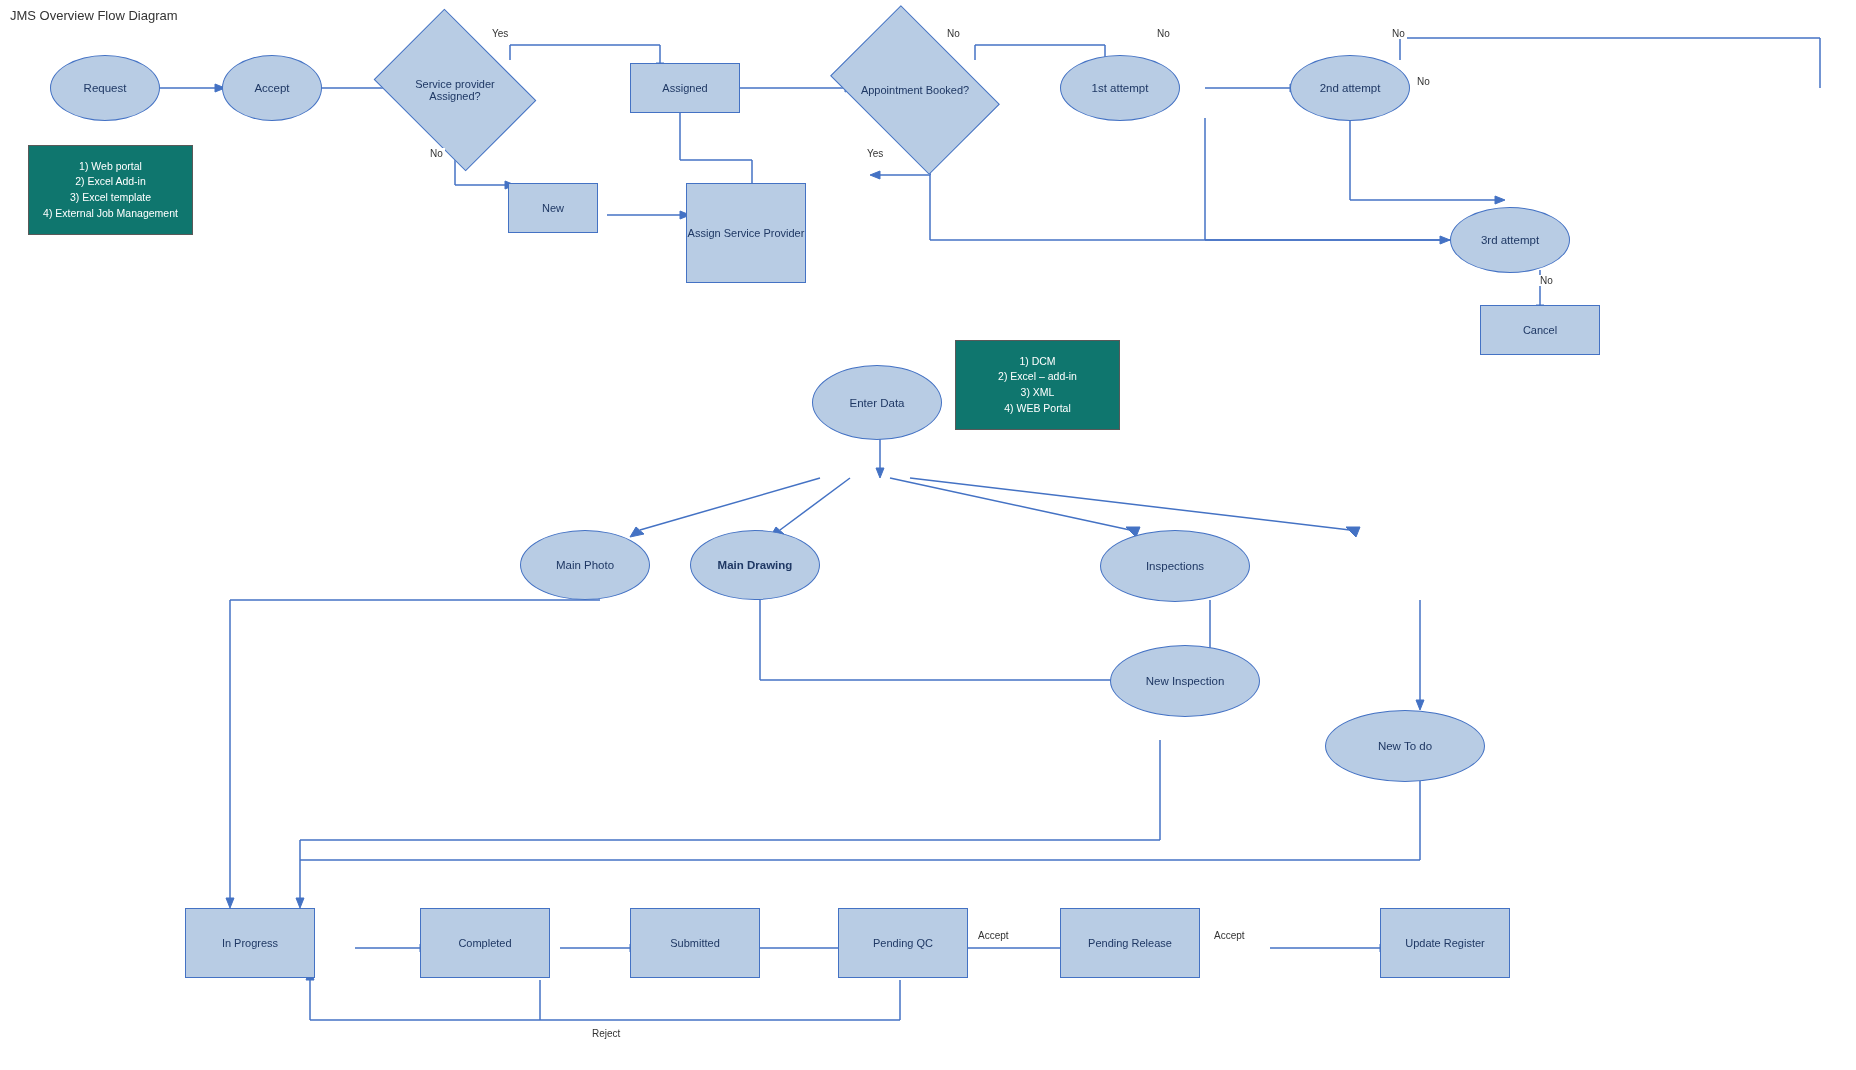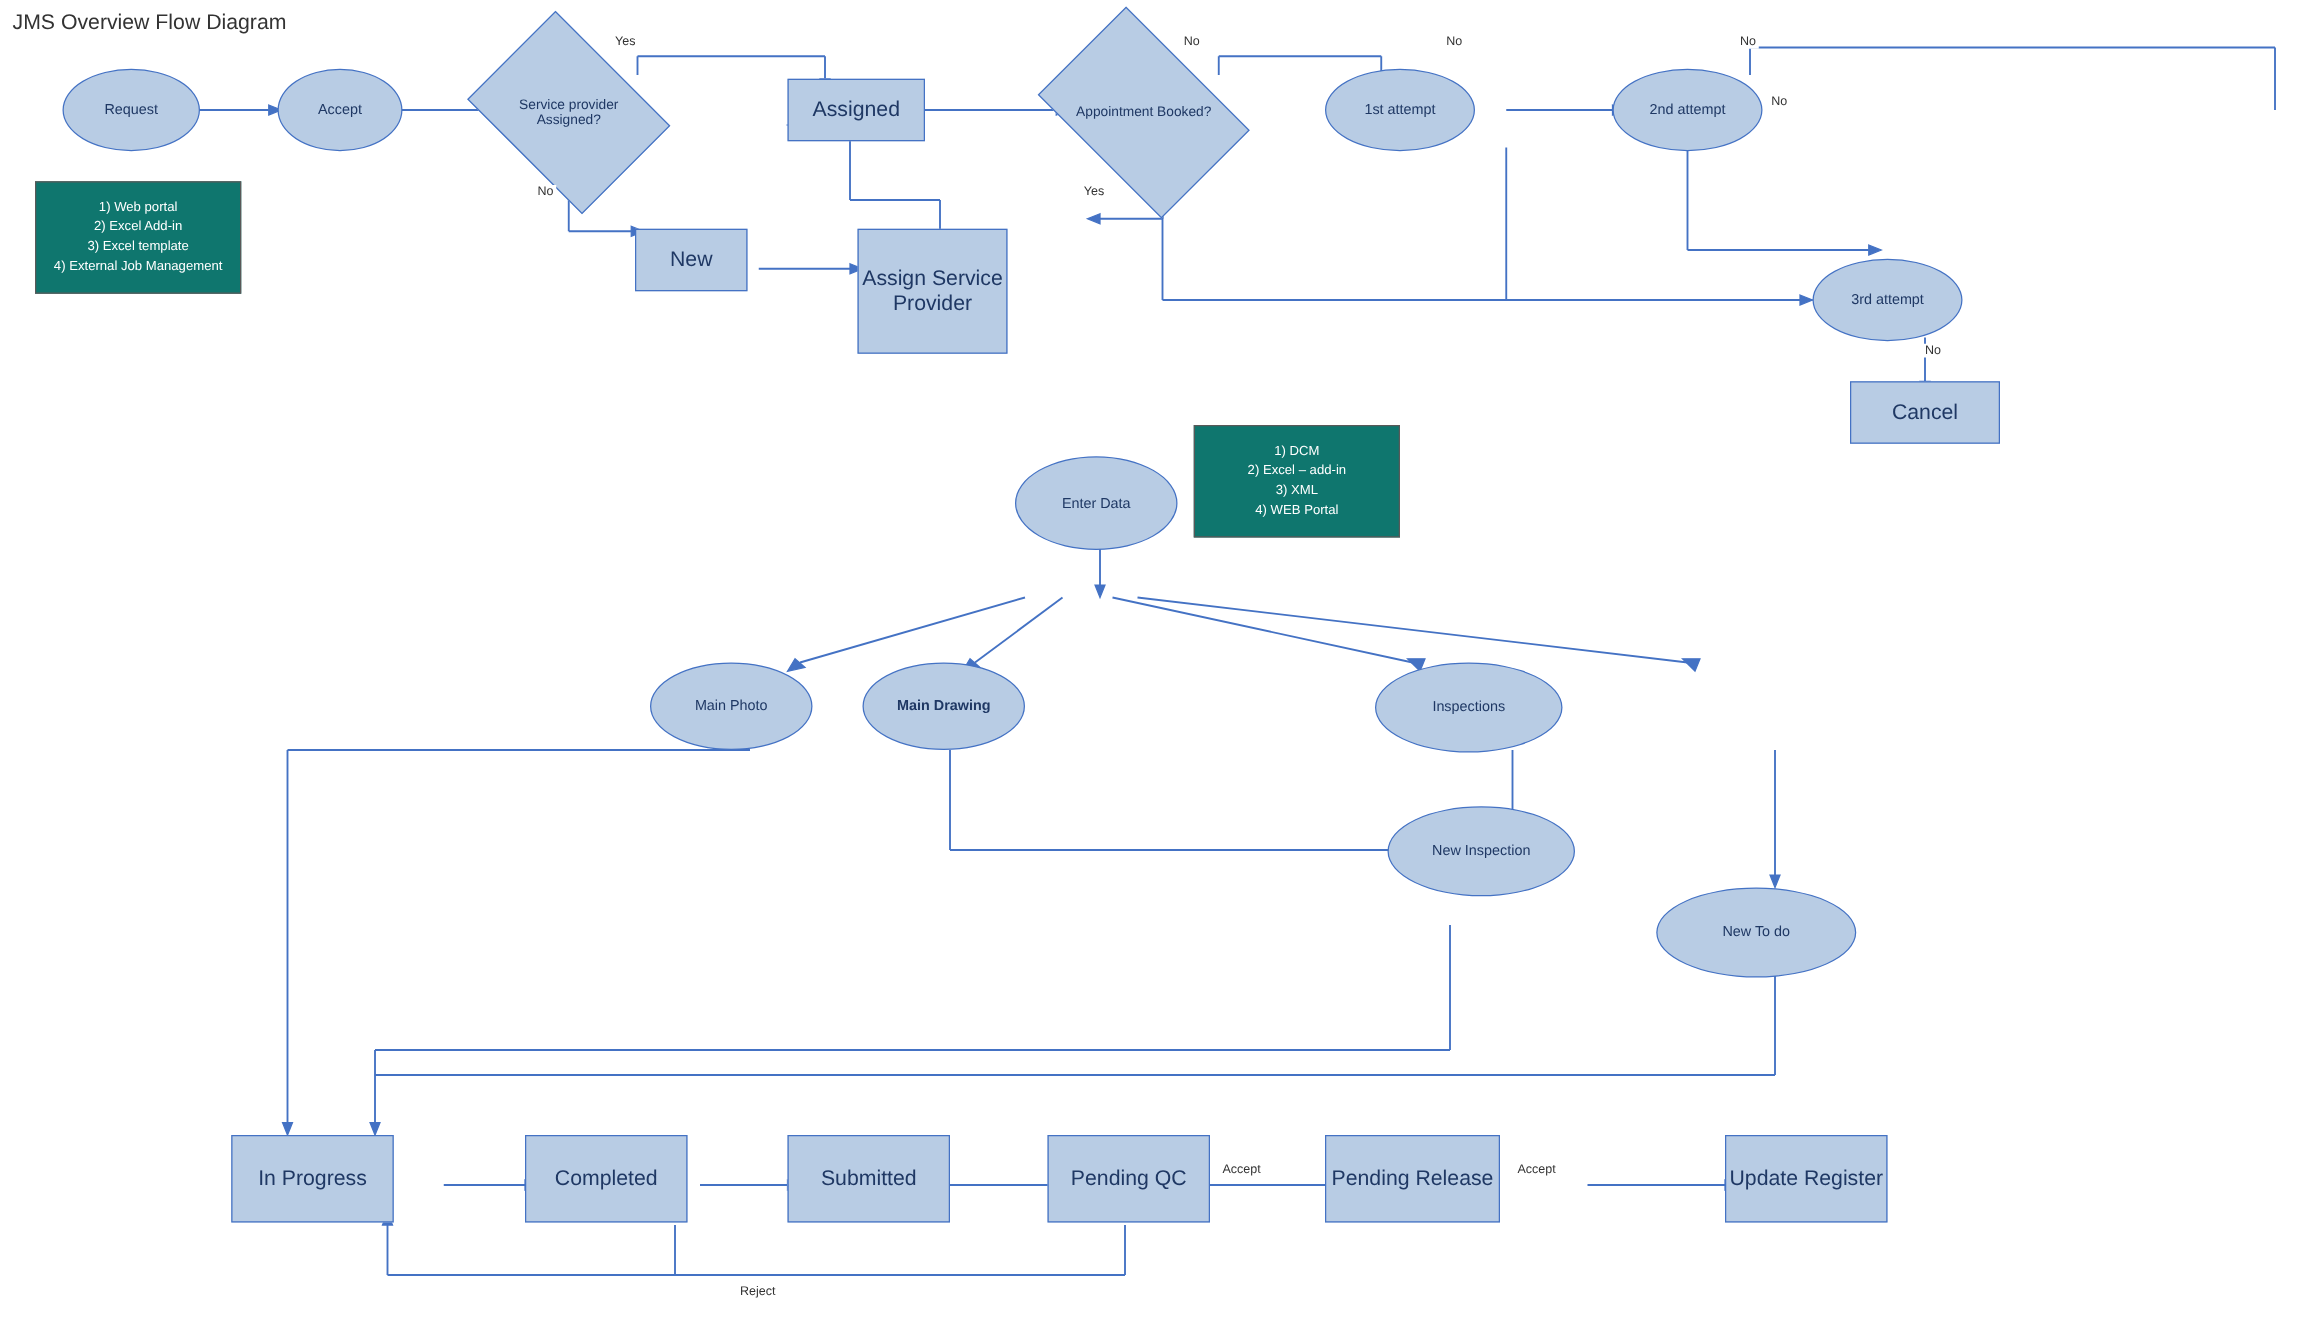"JMS Overview Flow Diagram" .title { font-size: 17px -> 13px }
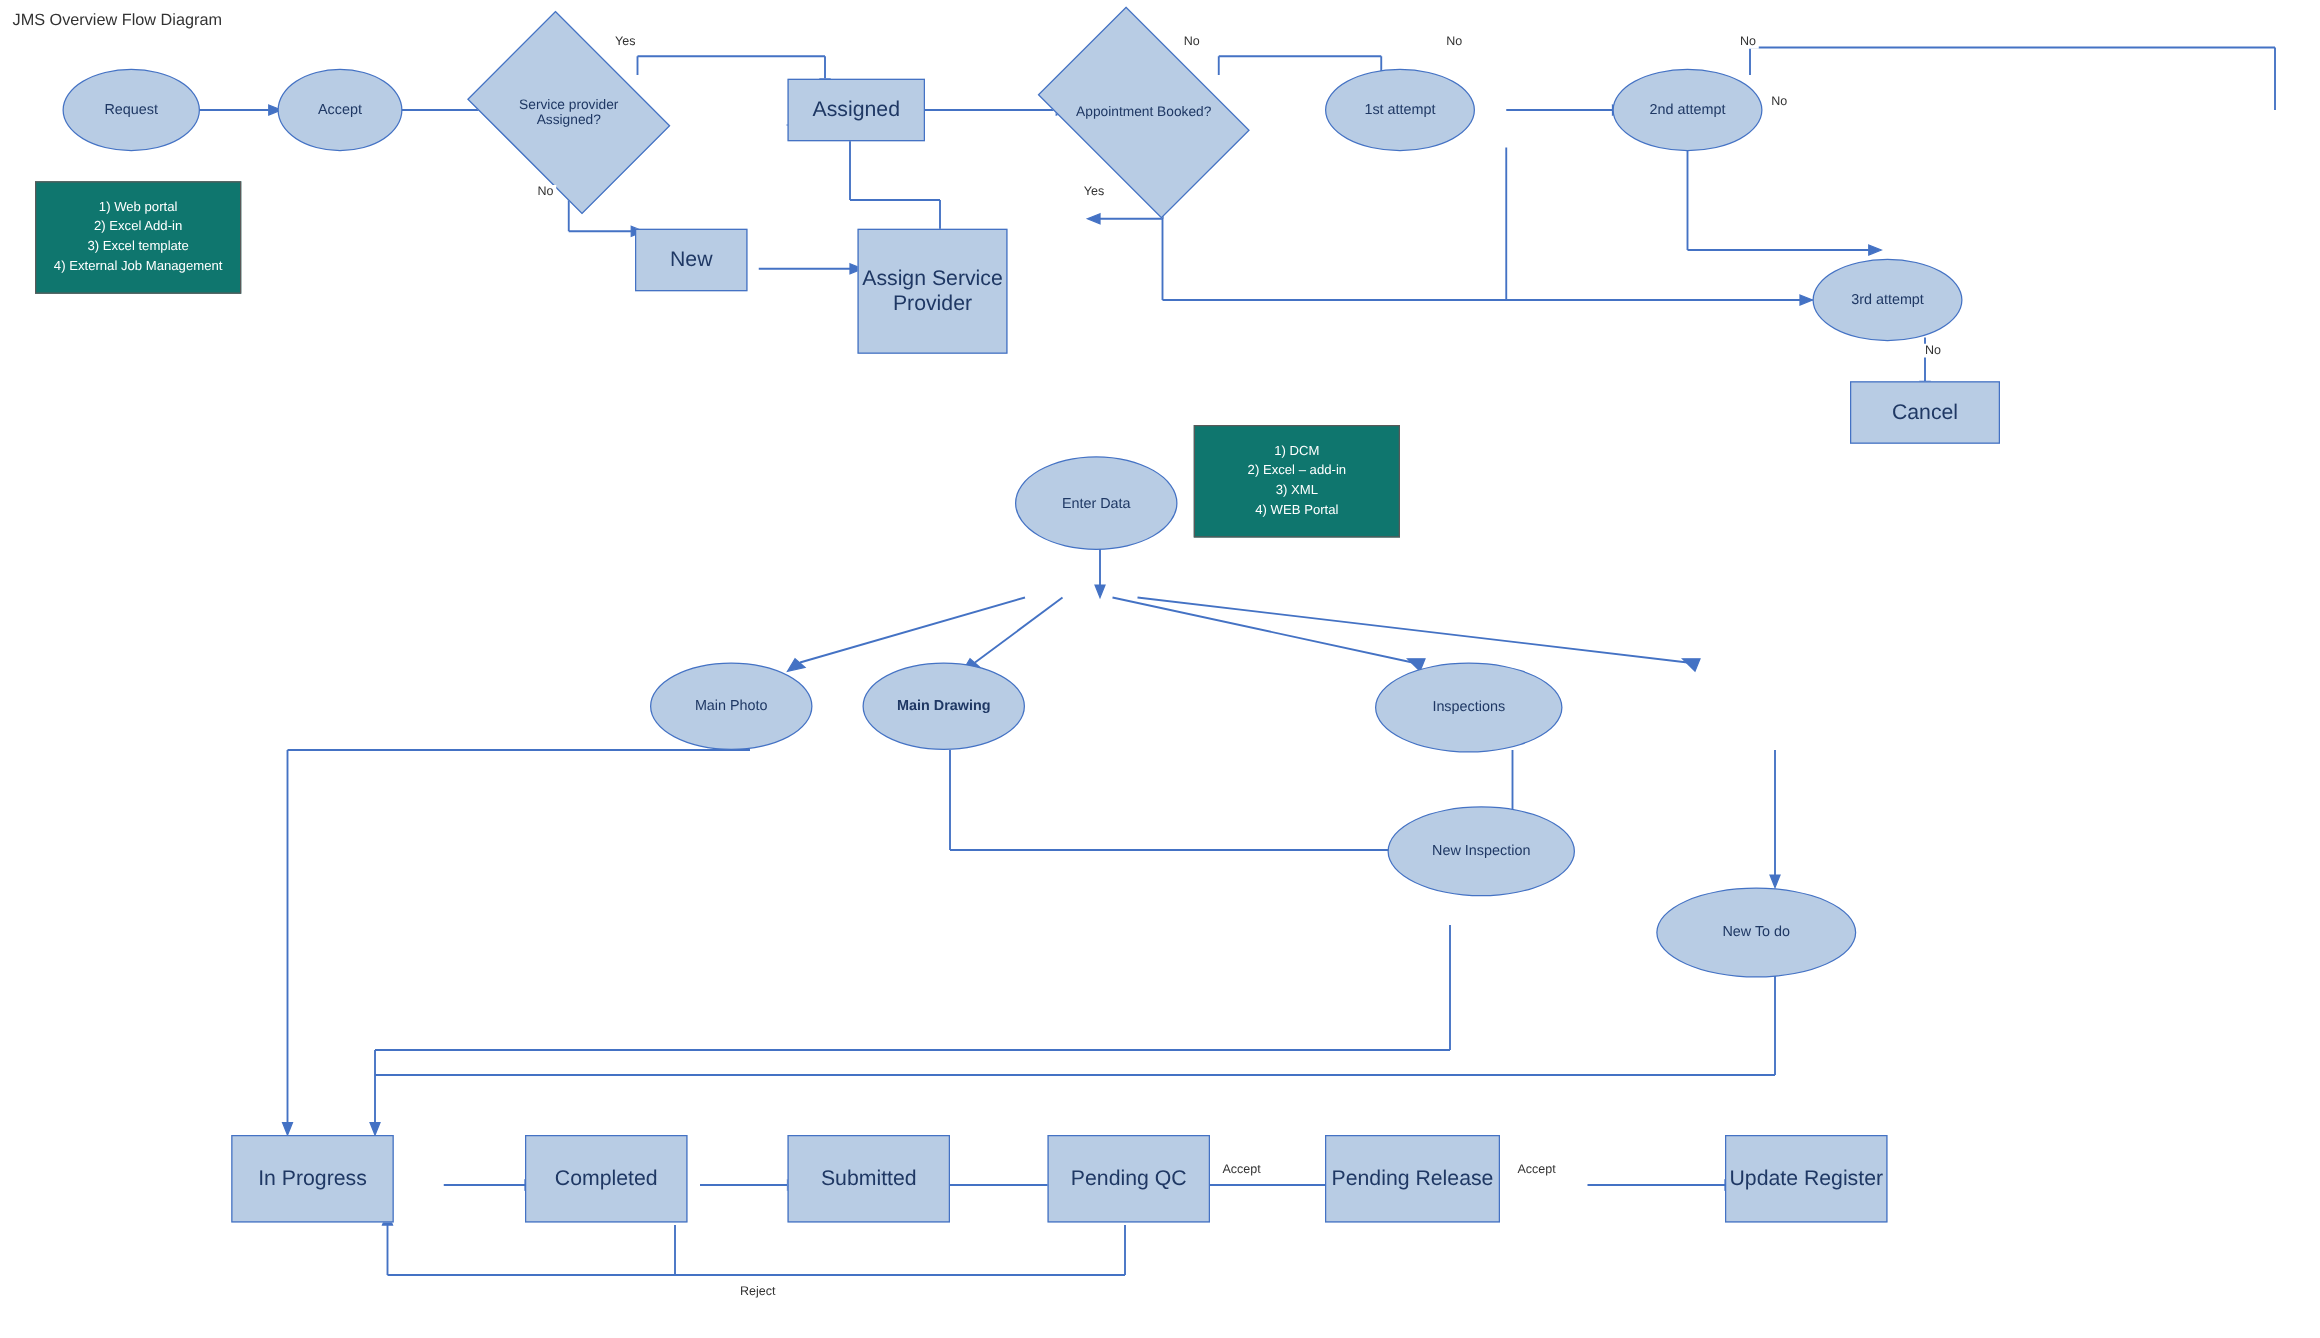"Assigned" .rect { font-size: 17px -> 11px }
